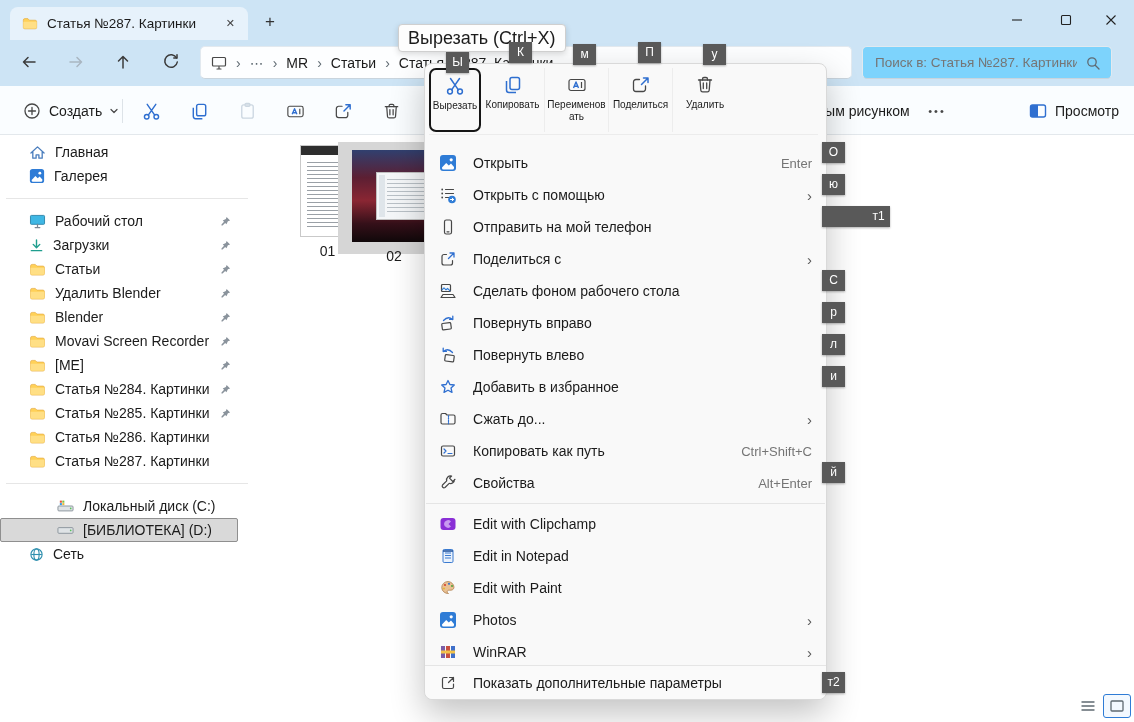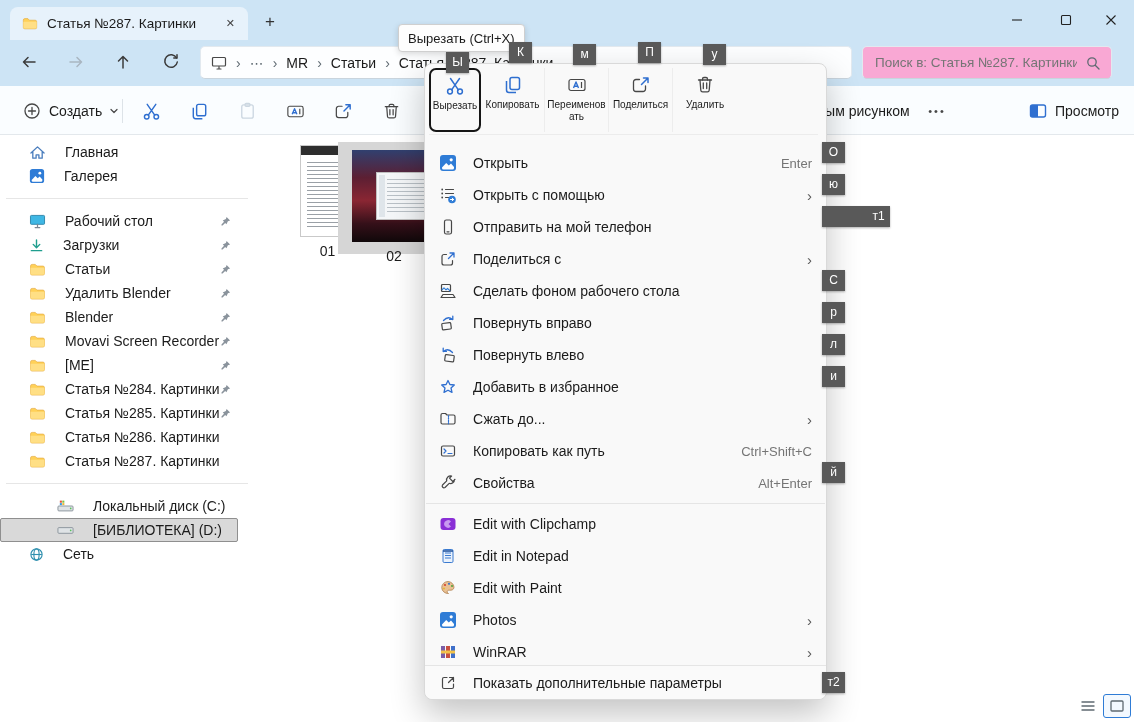"Вырезать (Ctrl+X)" .tooltip { font-size: 13px -> 18px }
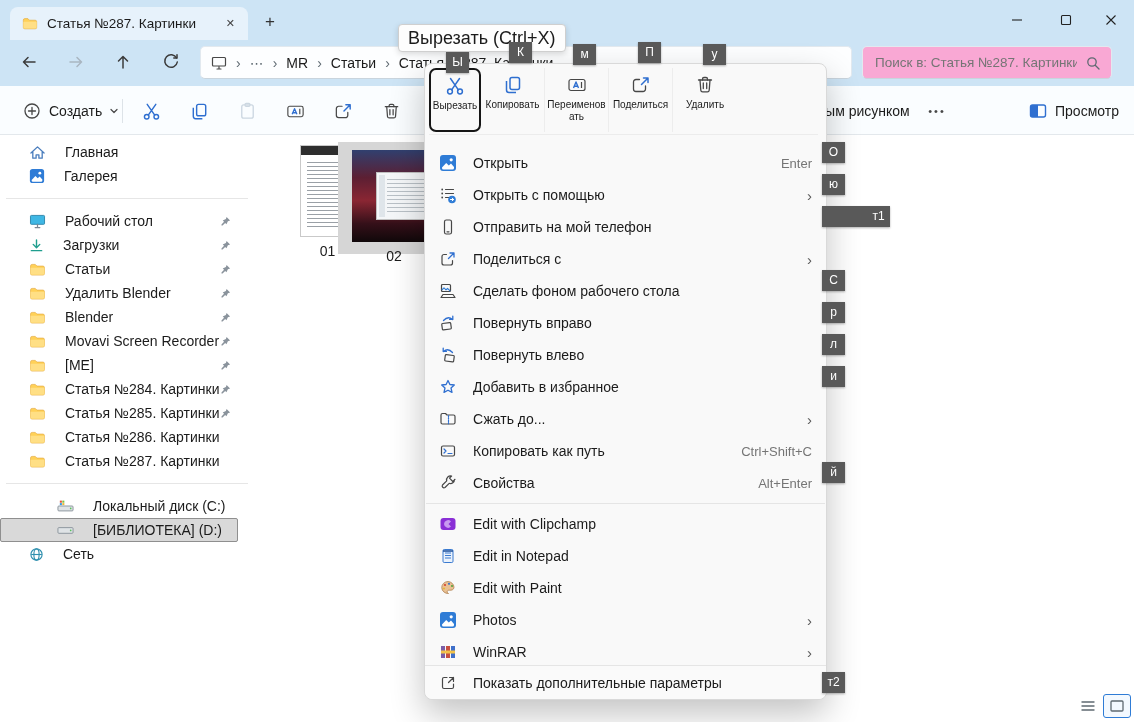"Поиск в: Статья №287. Картинки" .searchbar { background: #f9a8d4 -> #7dd3fc }
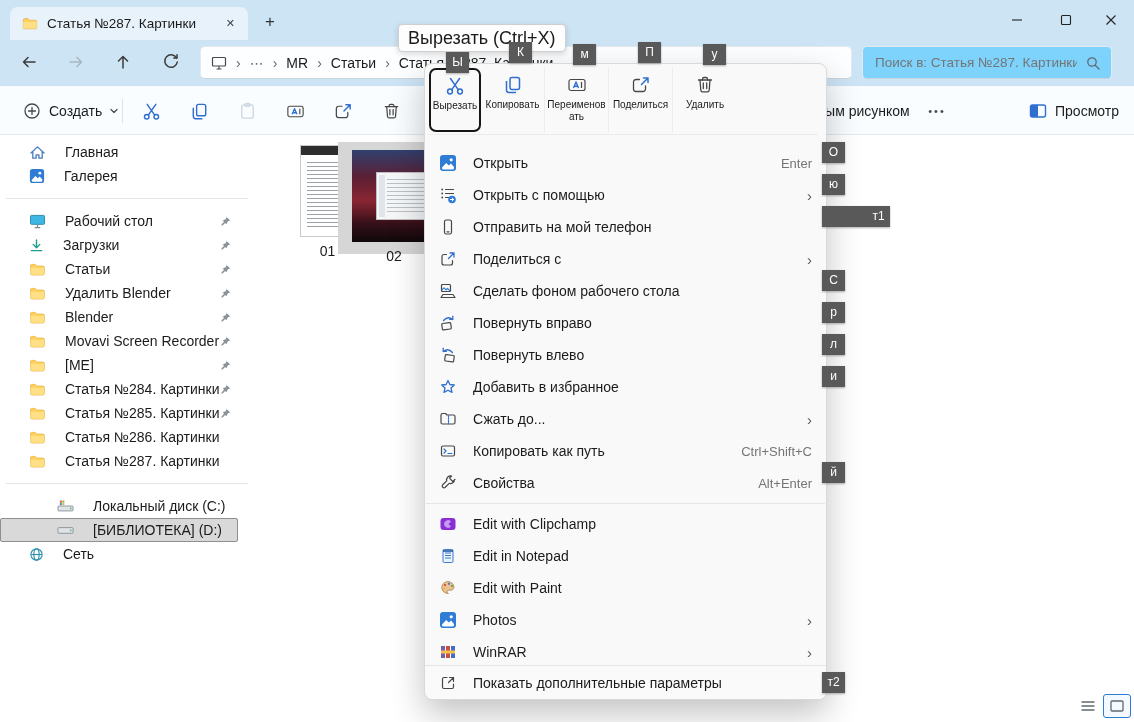"Главная" .srow { gap: 19px -> 9px }
